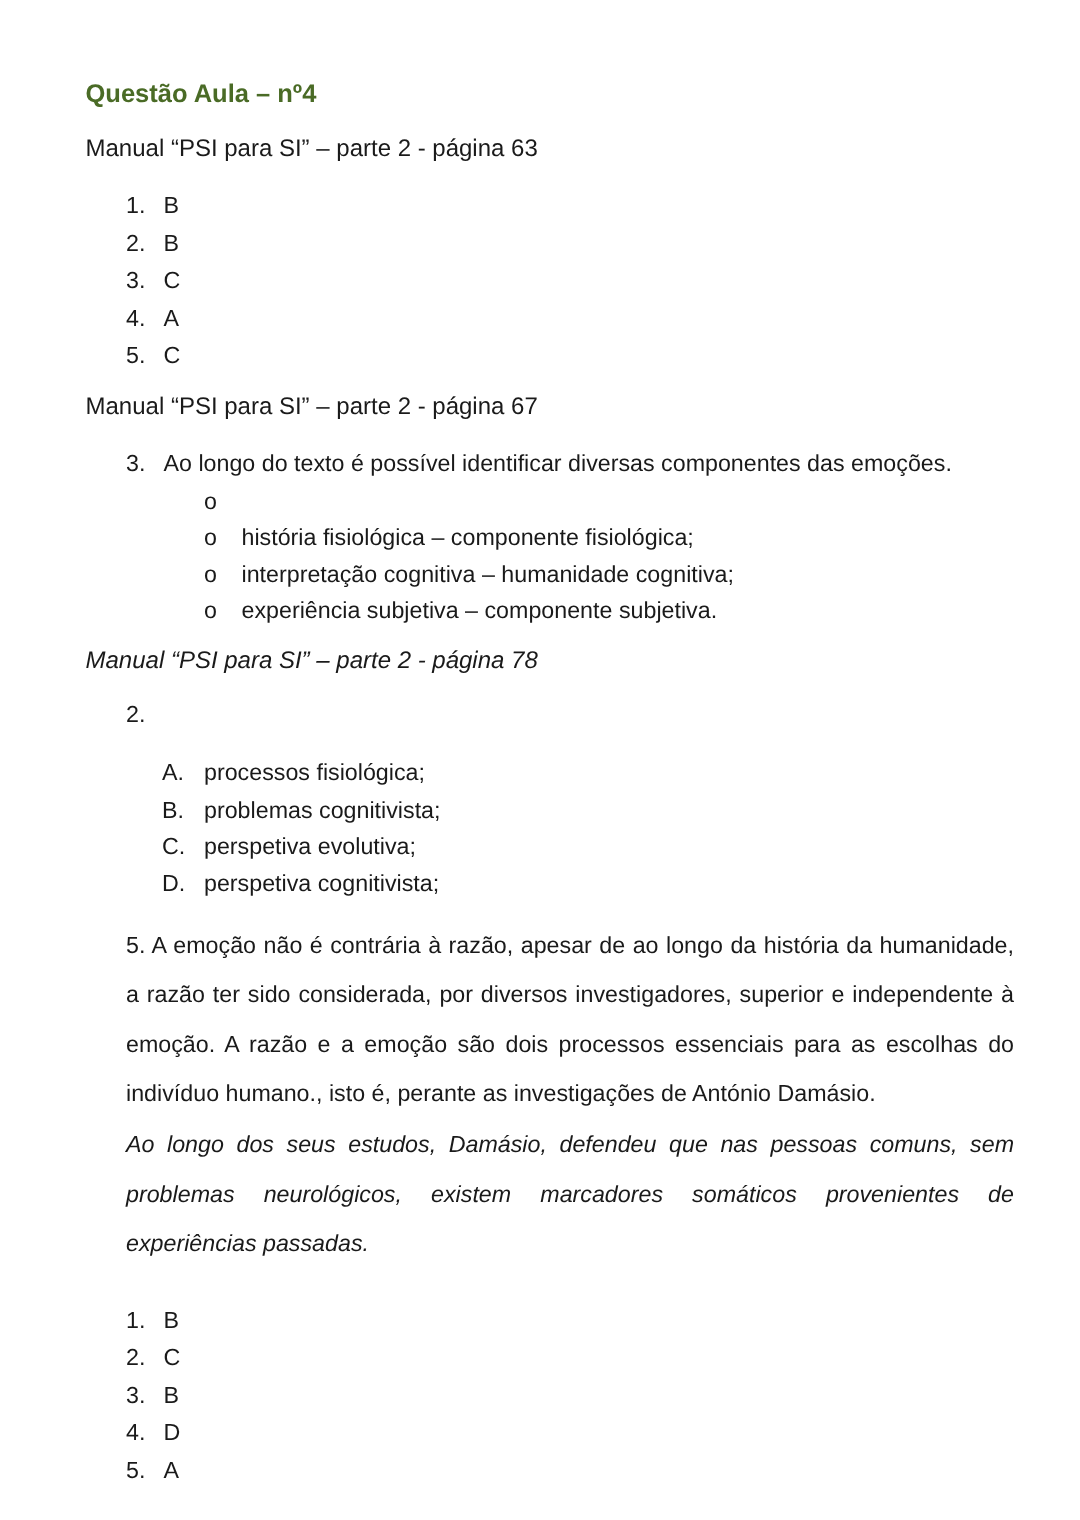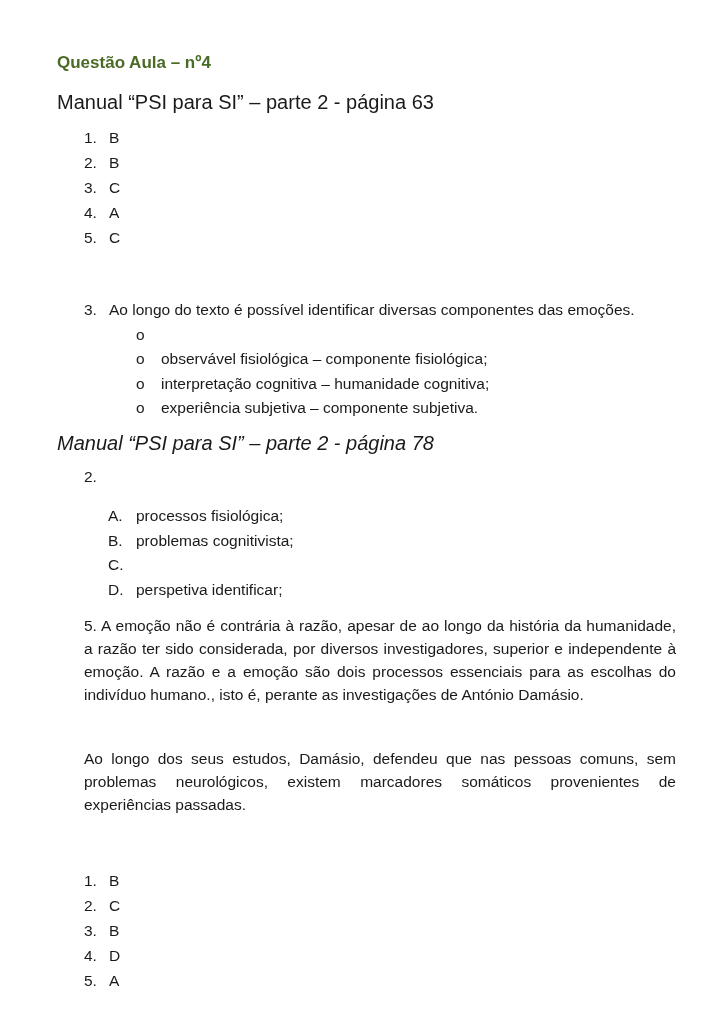"Manual “PSI para SI” –" .manual { font-size: 20px -> 16px }
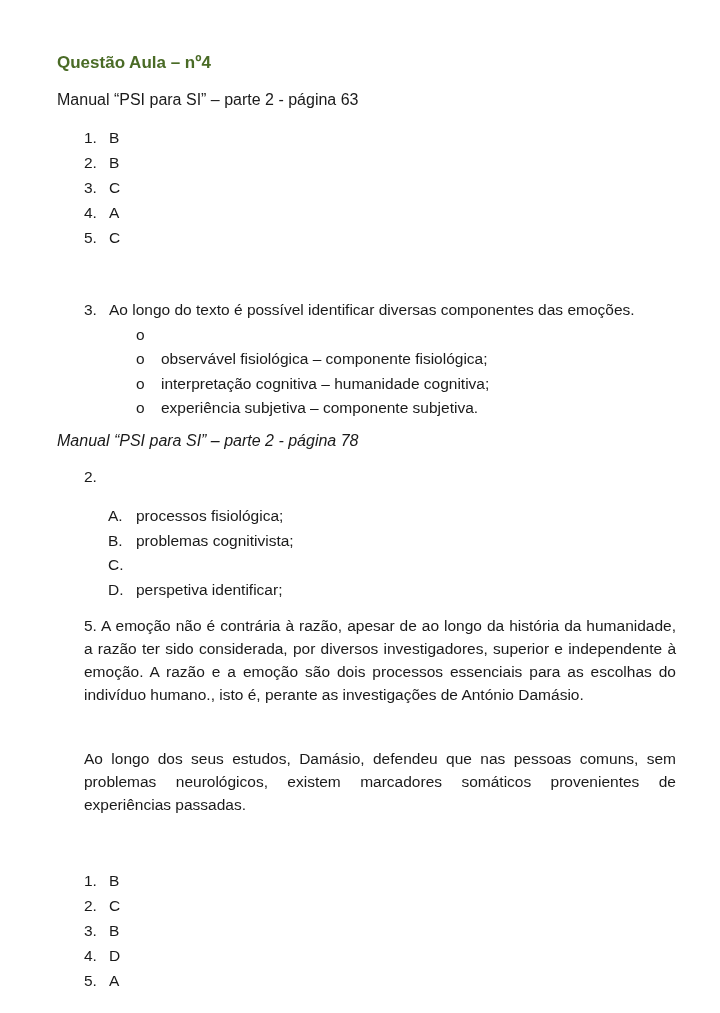"Manual “PSI para SI” – parte 2 - página 67" div.manual { html: none -> <div>Manual “PSI para SI” – parte 2 - página 67</div> }
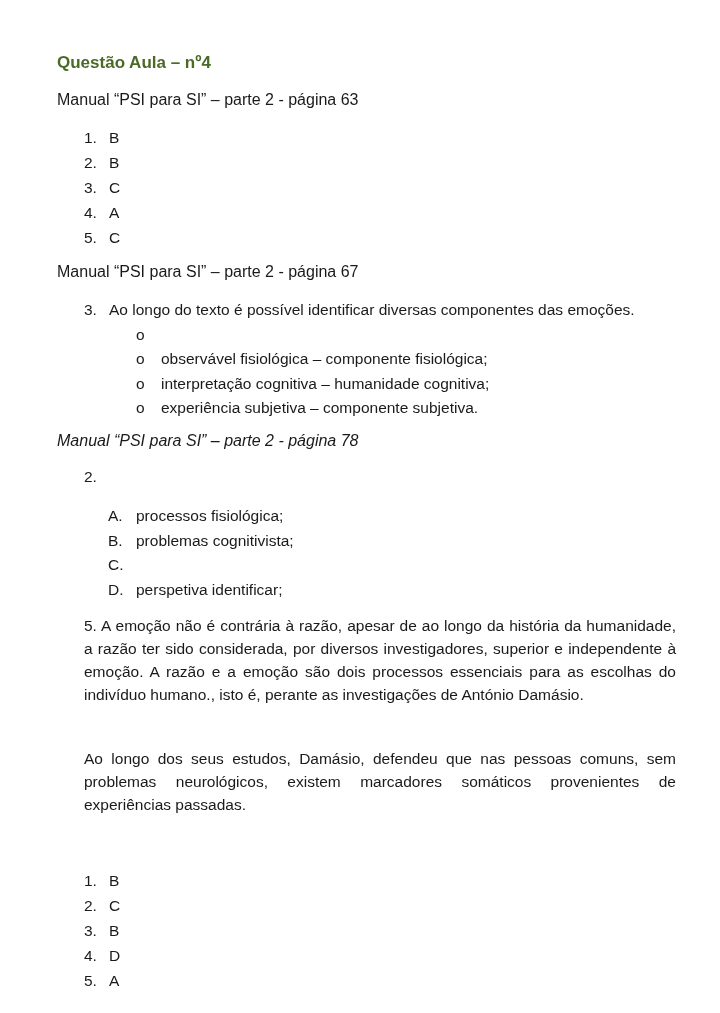"observável fisiológica – componente" span { text: observável -> história }
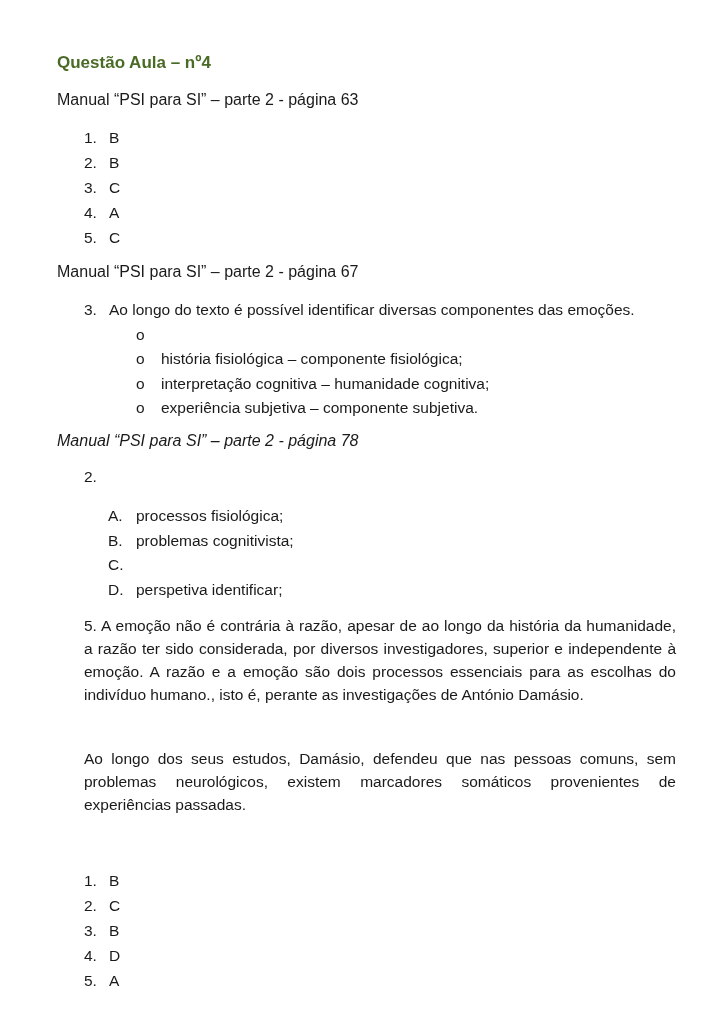"perspetiva evolutiva;" span { html: none -> <span>perspetiva evolutiva;</span> }
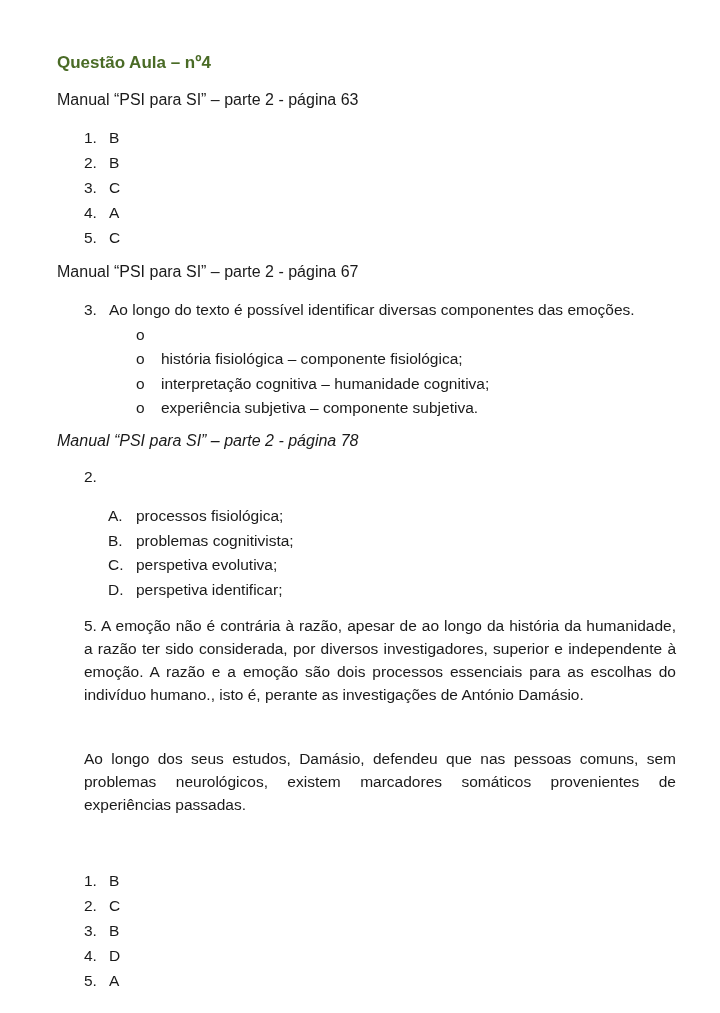"perspetiva identificar;" span { text: identificar -> cognitivista }
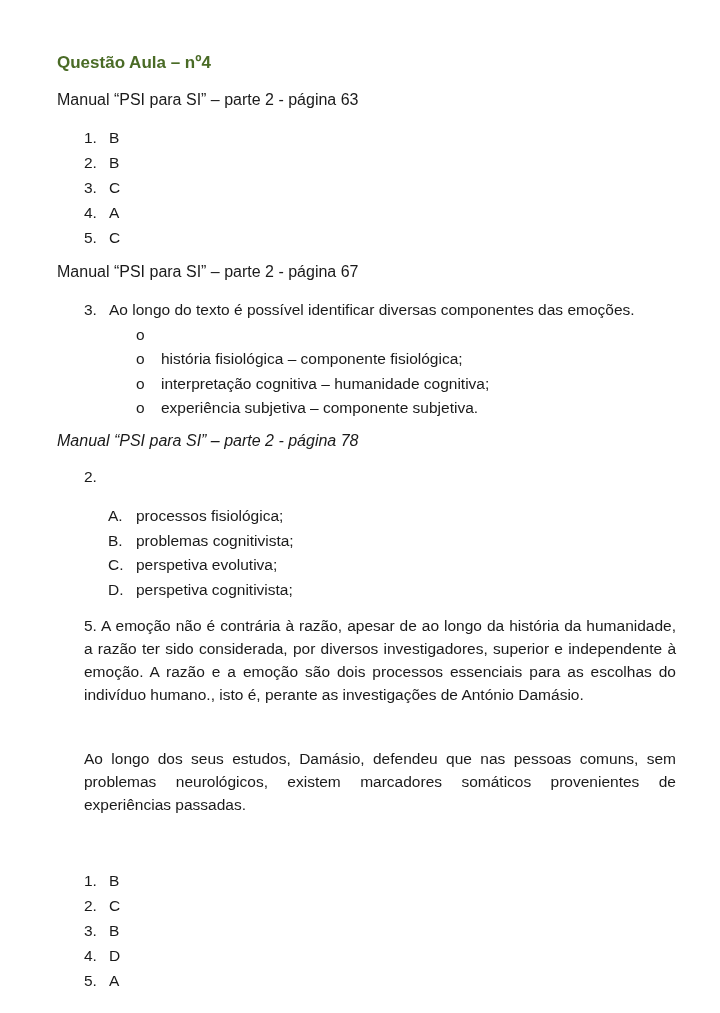"5. A emoção não é" .para { line-height: 23px -> 33px }
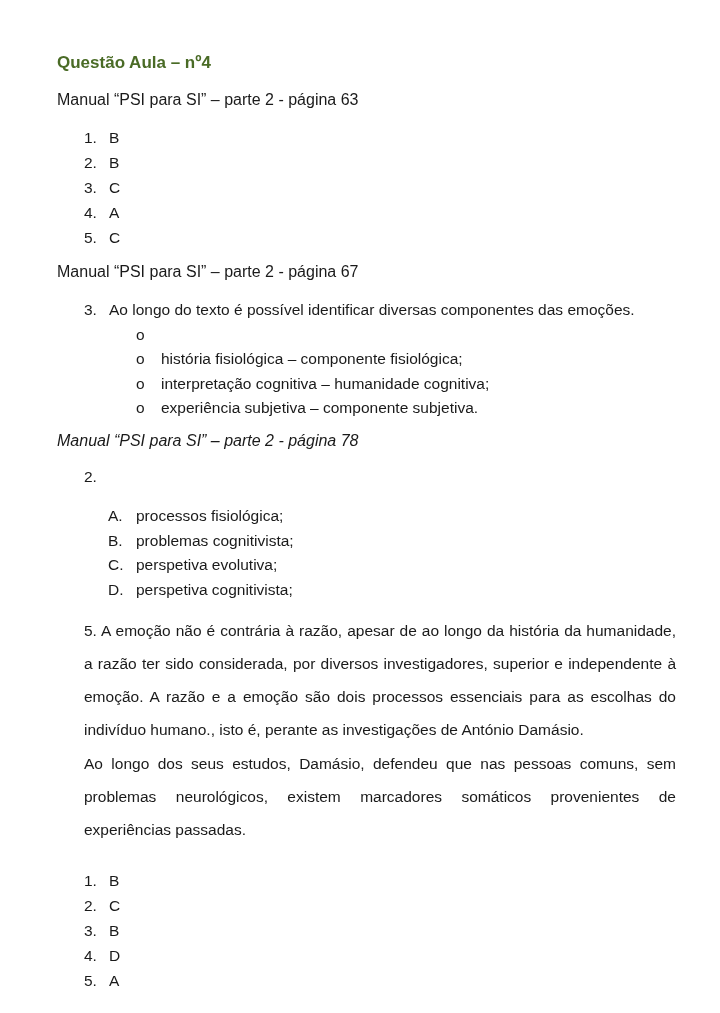"Ao longo dos seus estudos," div.para { font-style: none -> italic }
